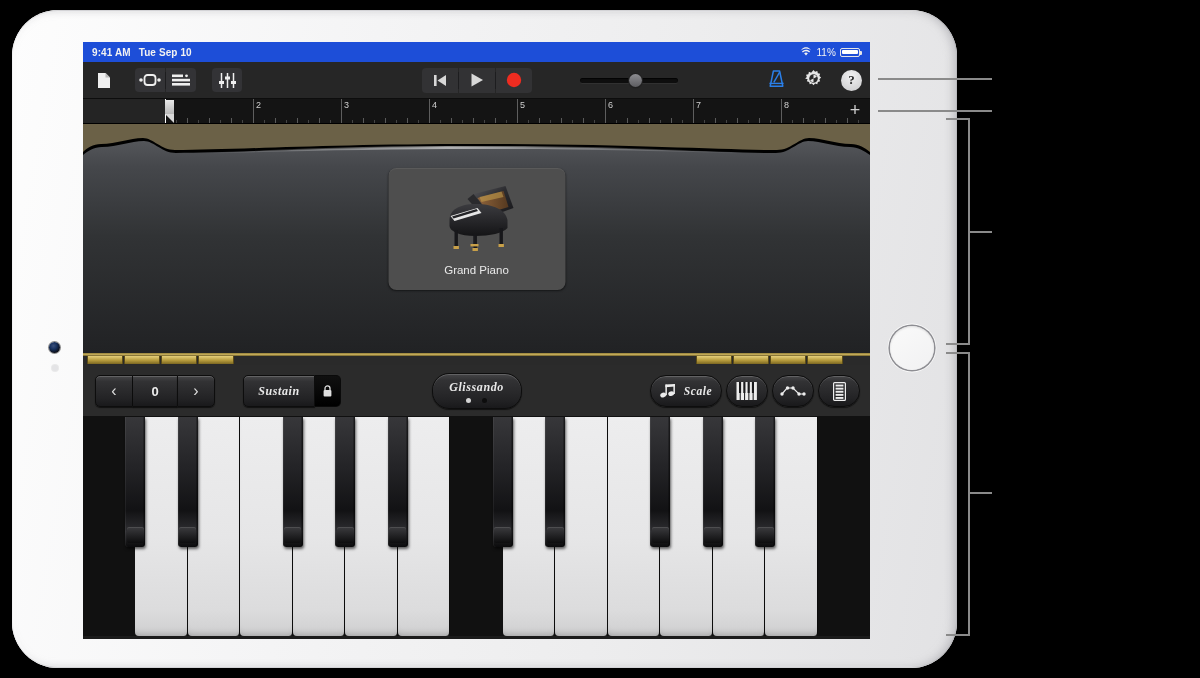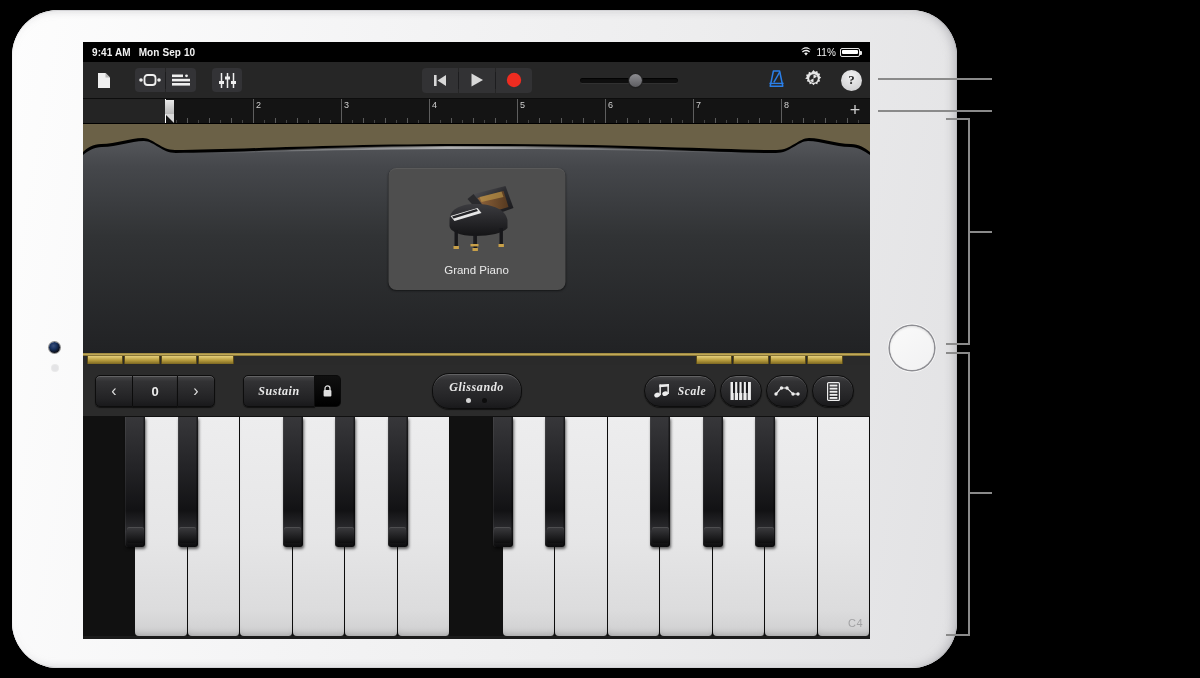"9:41 AM" #statusbar { background: #000000 -> #1d4ed8 }
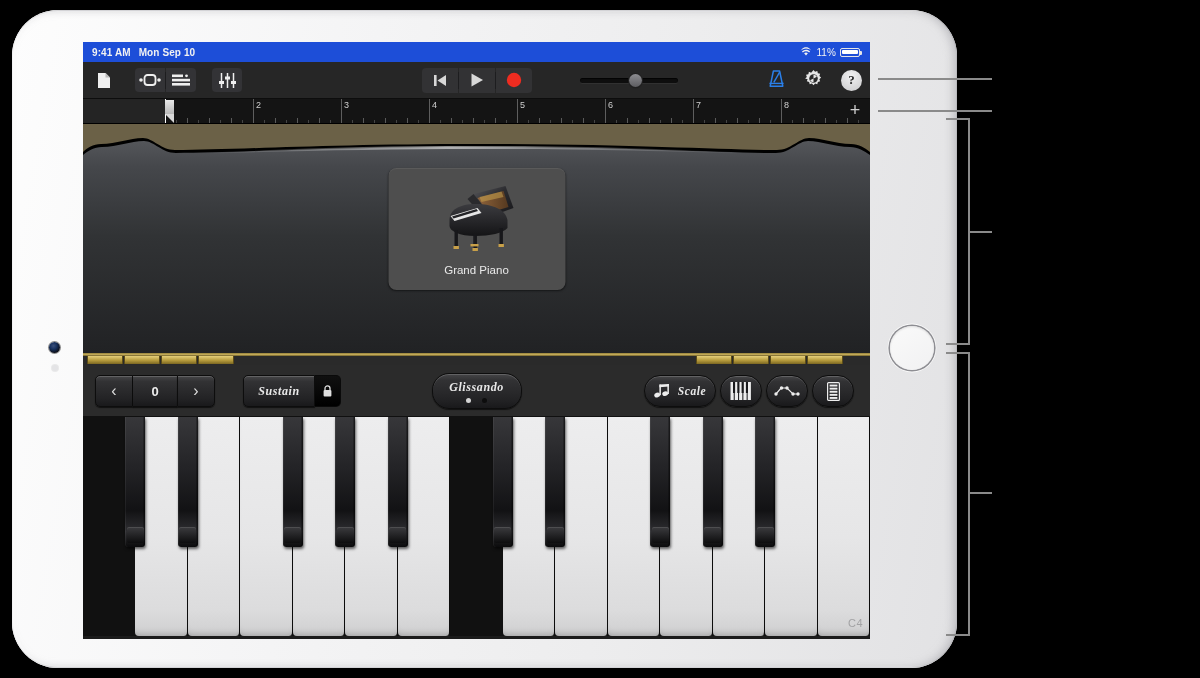"Mon Sep 10" span.date { text: Mon -> Tue }
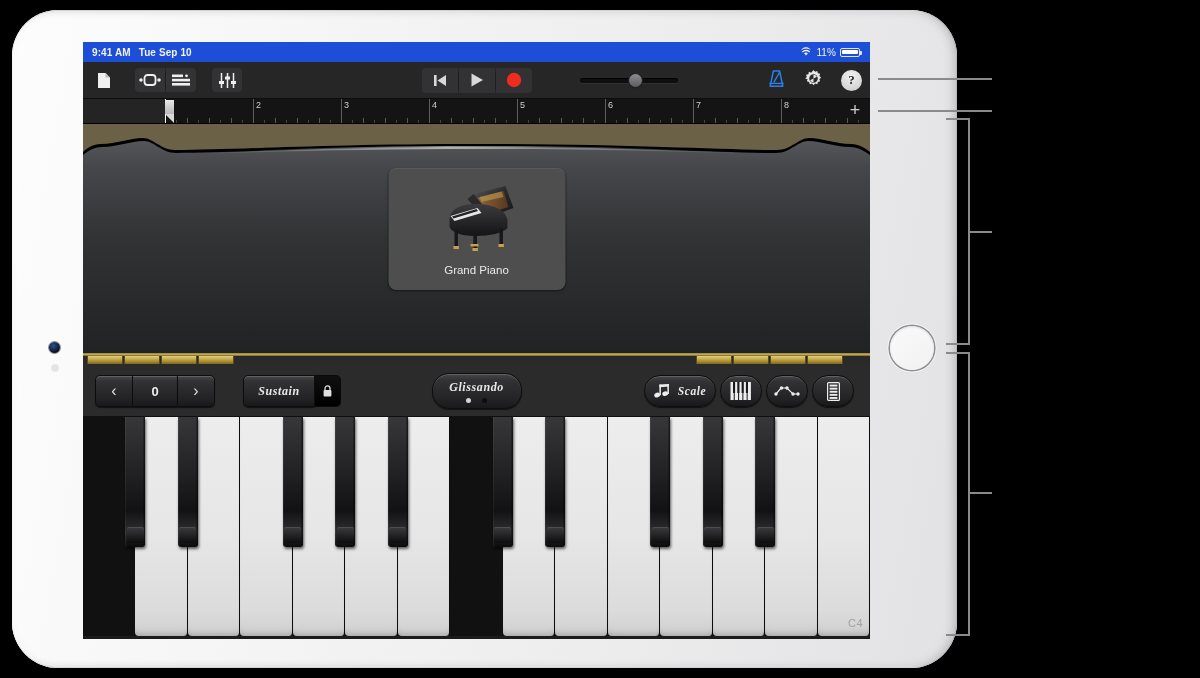"Scale" #right-ctls { right: 16px -> 10px }
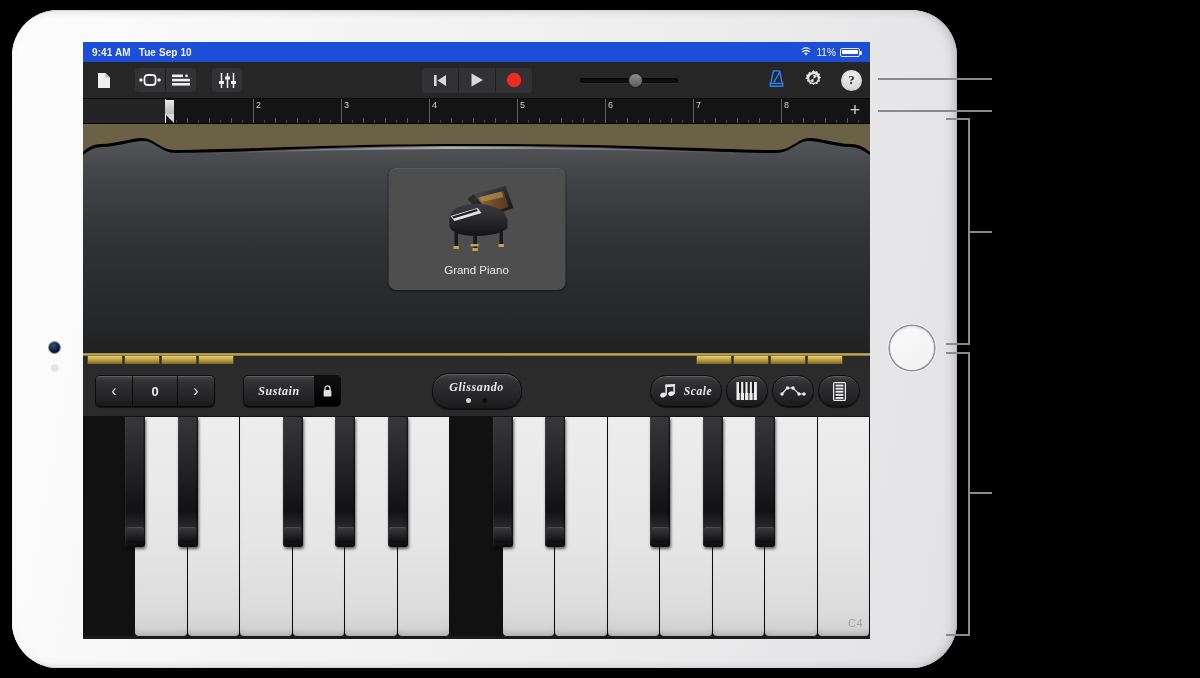"C4" div.wk { html: <div> <span>C4</span> </div> -> none }
